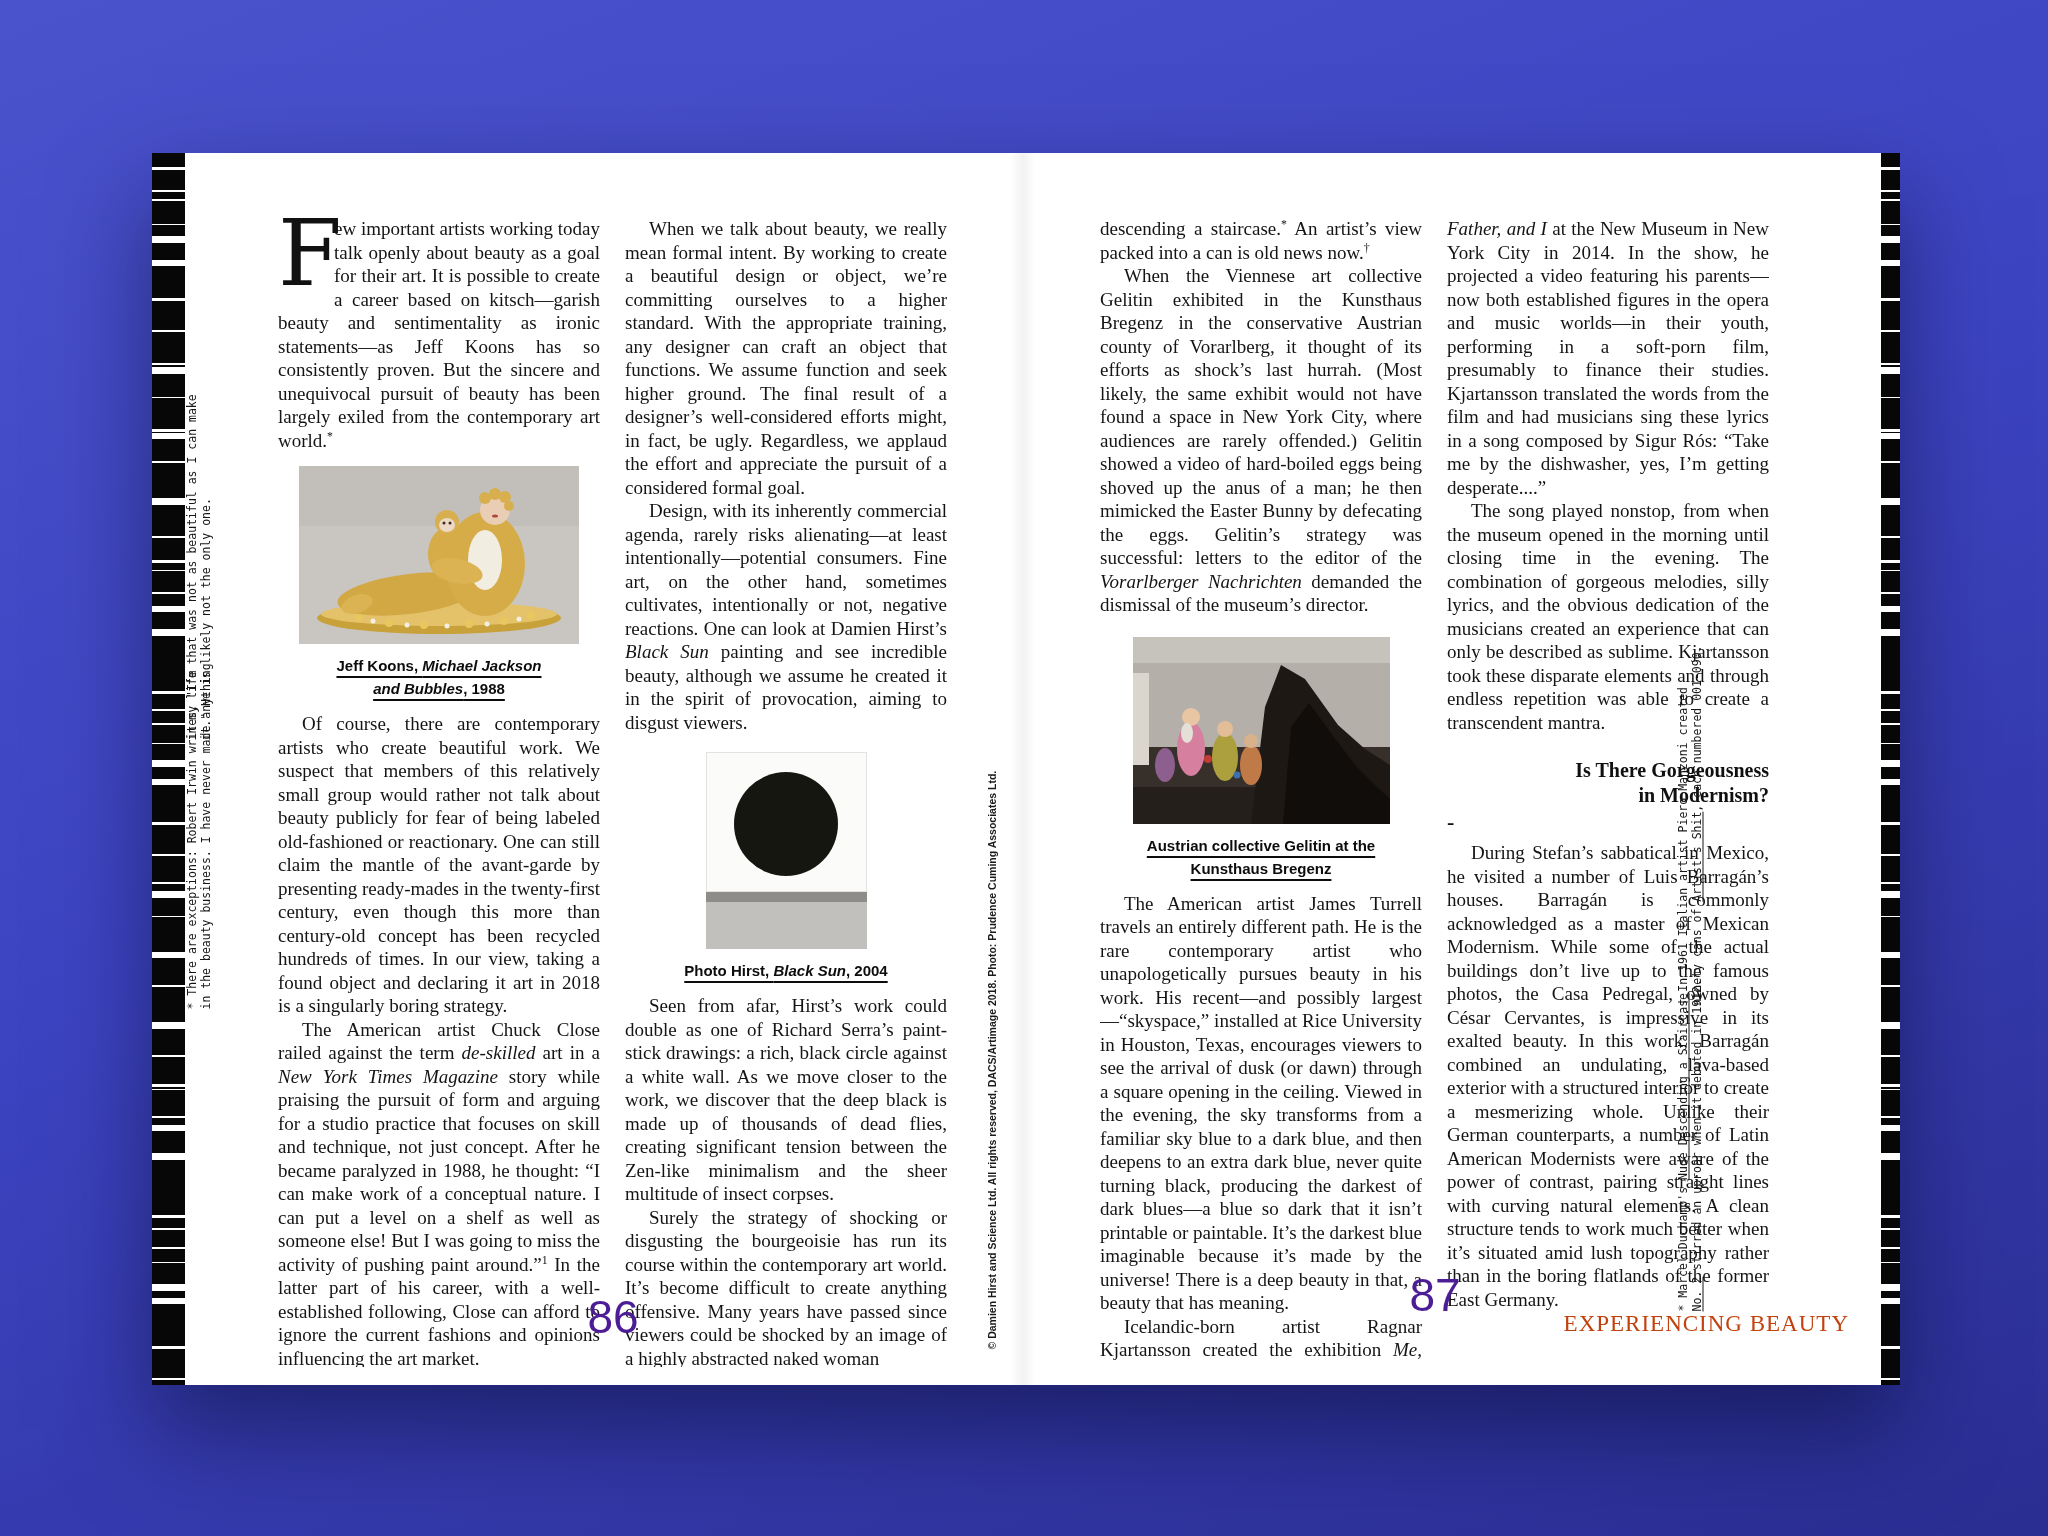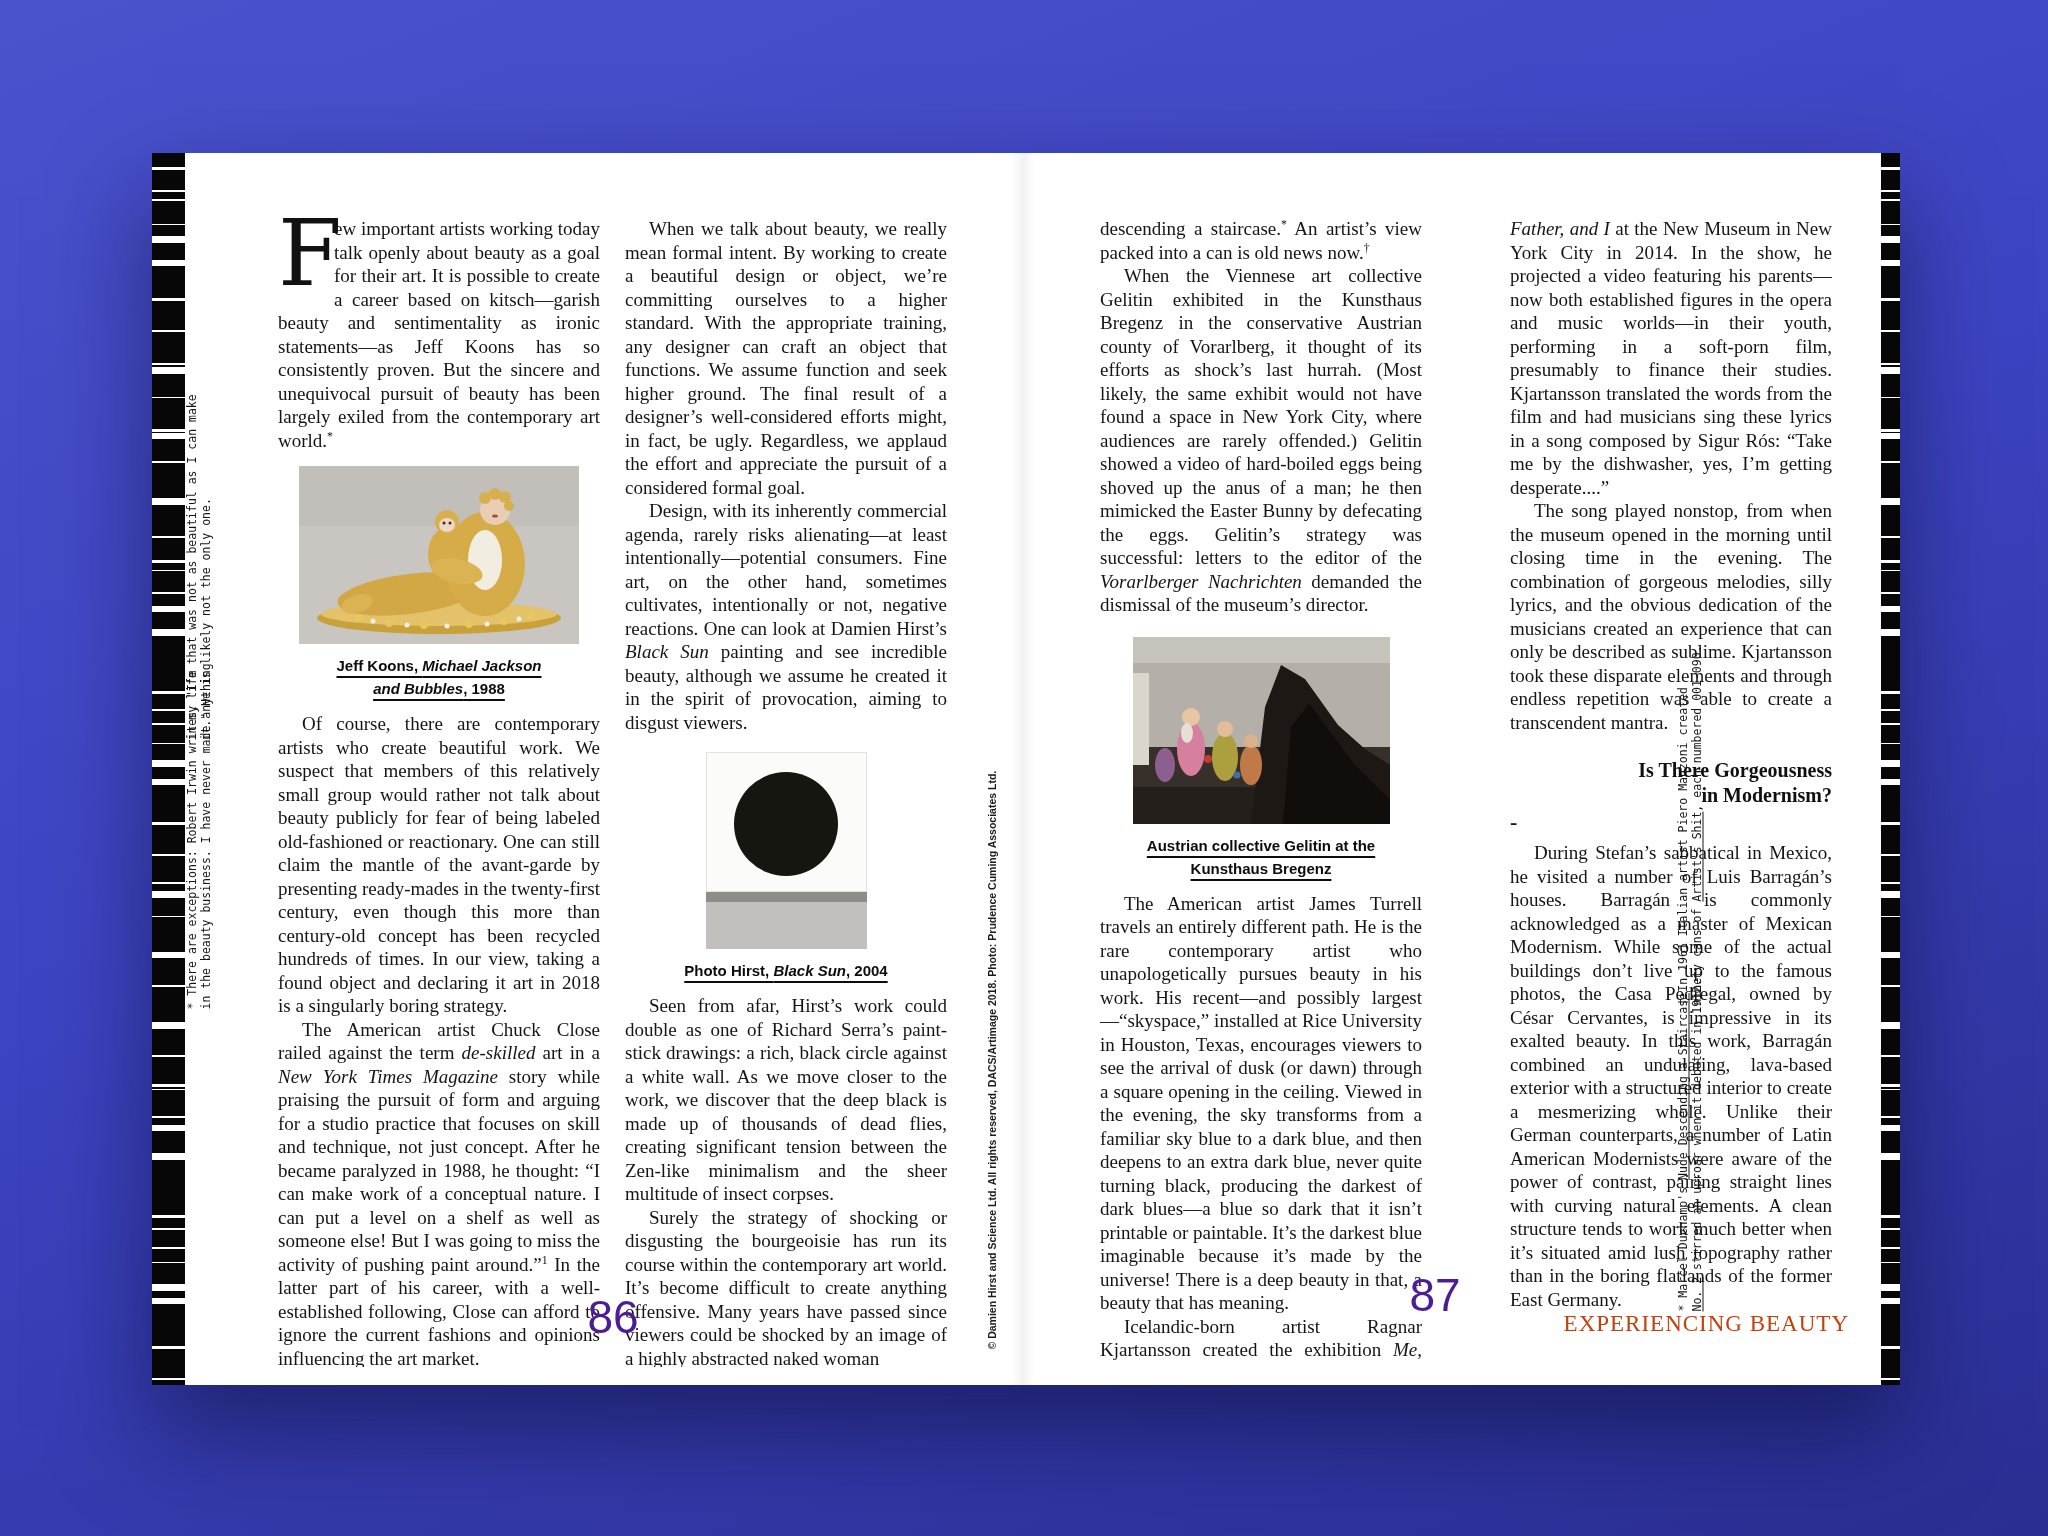"Father, and I at the" .col4 { left: 1358px -> 1295px }
